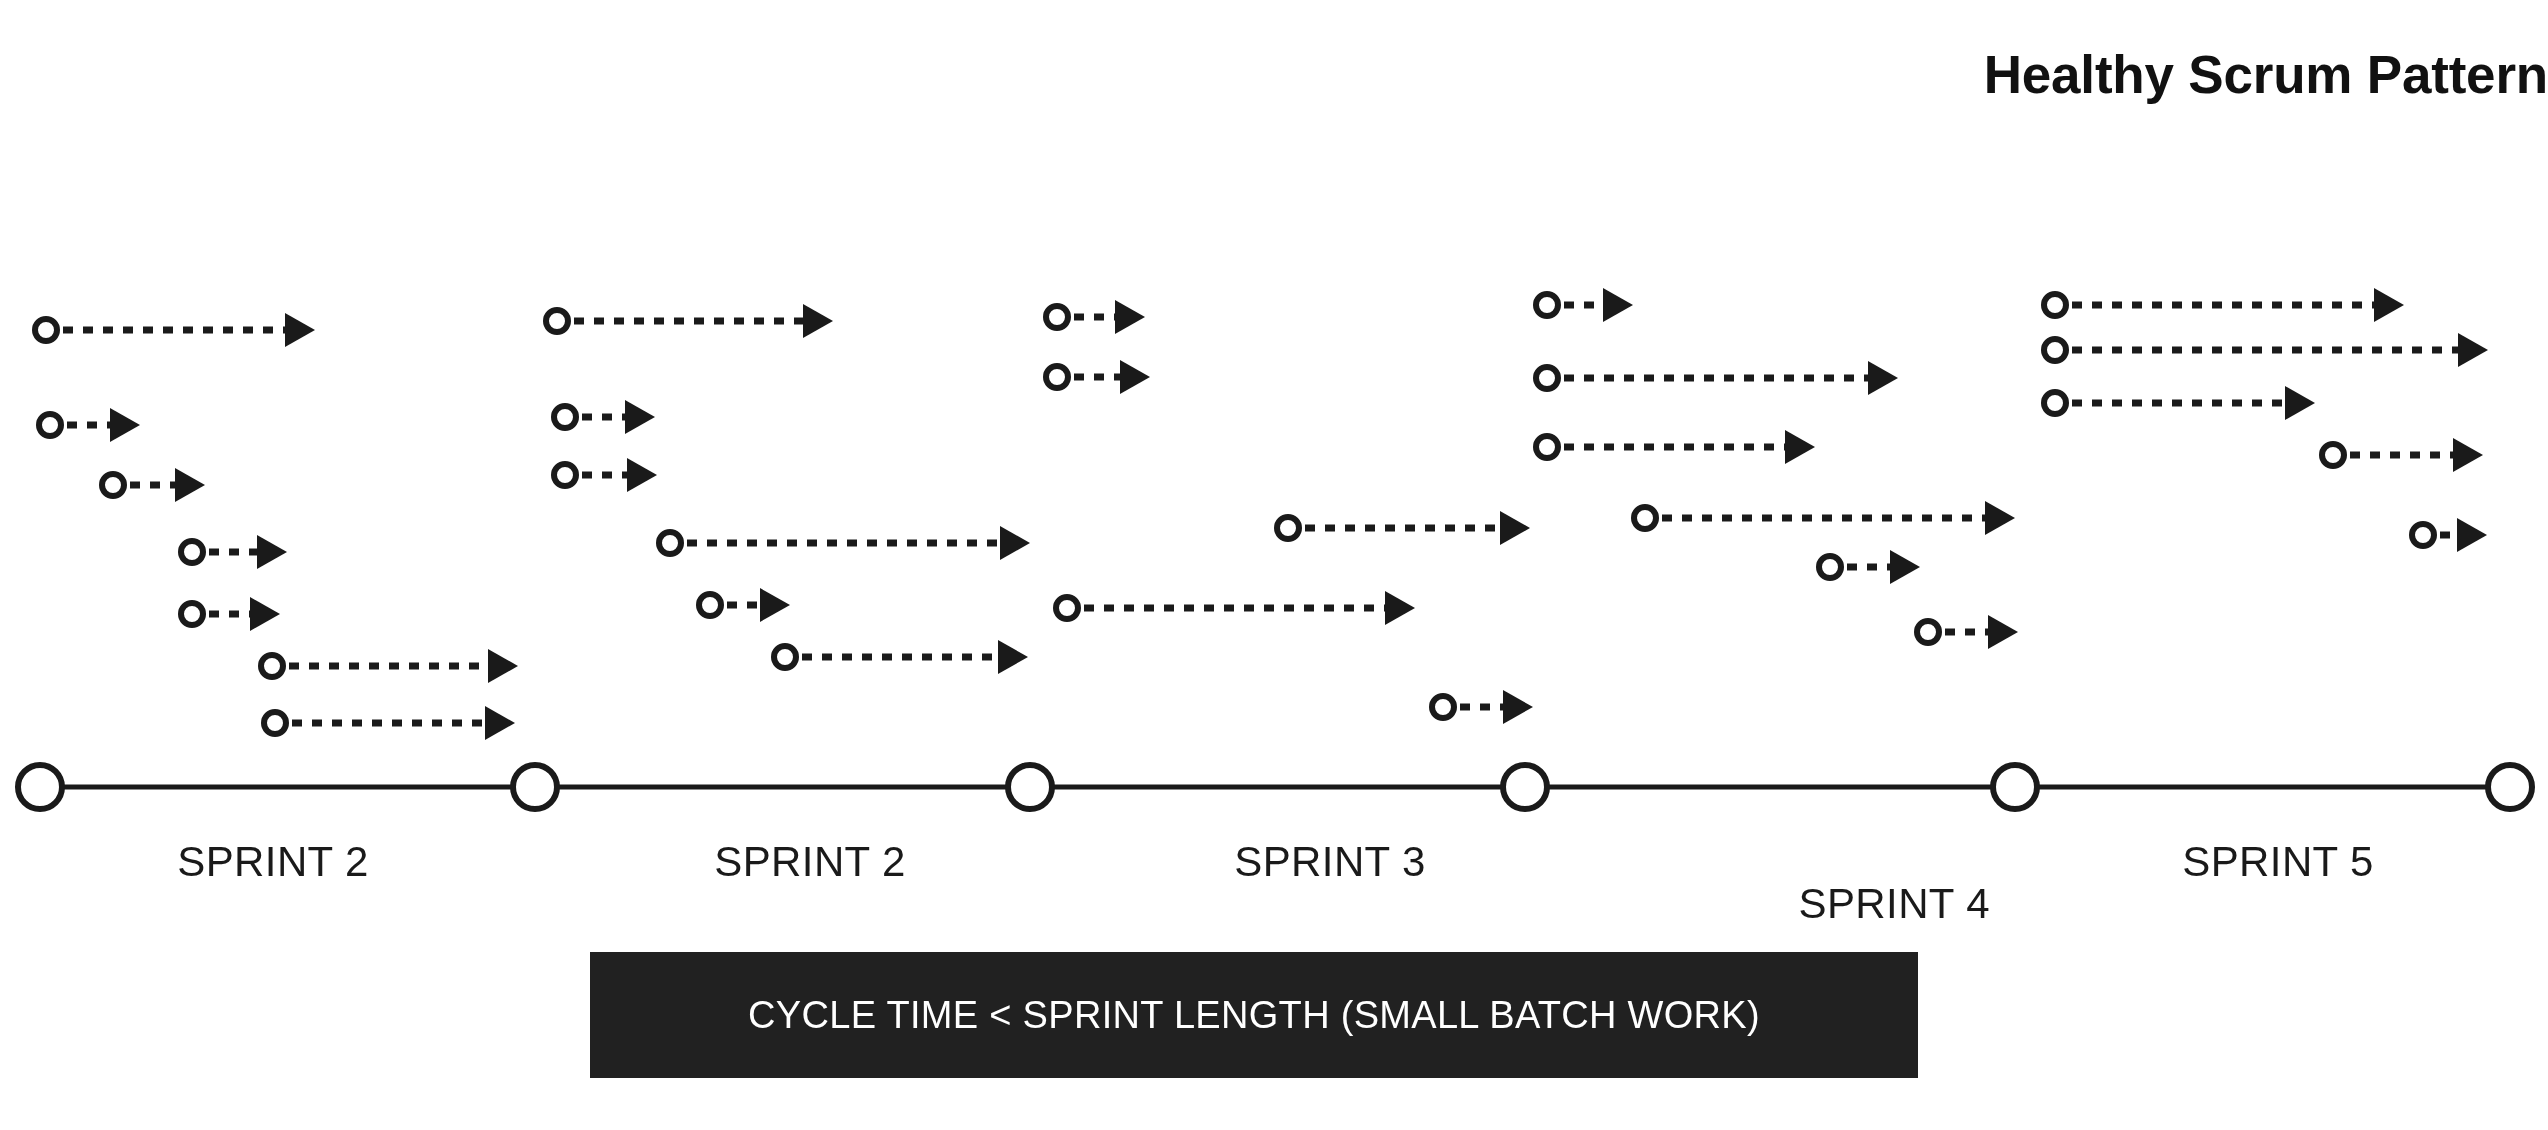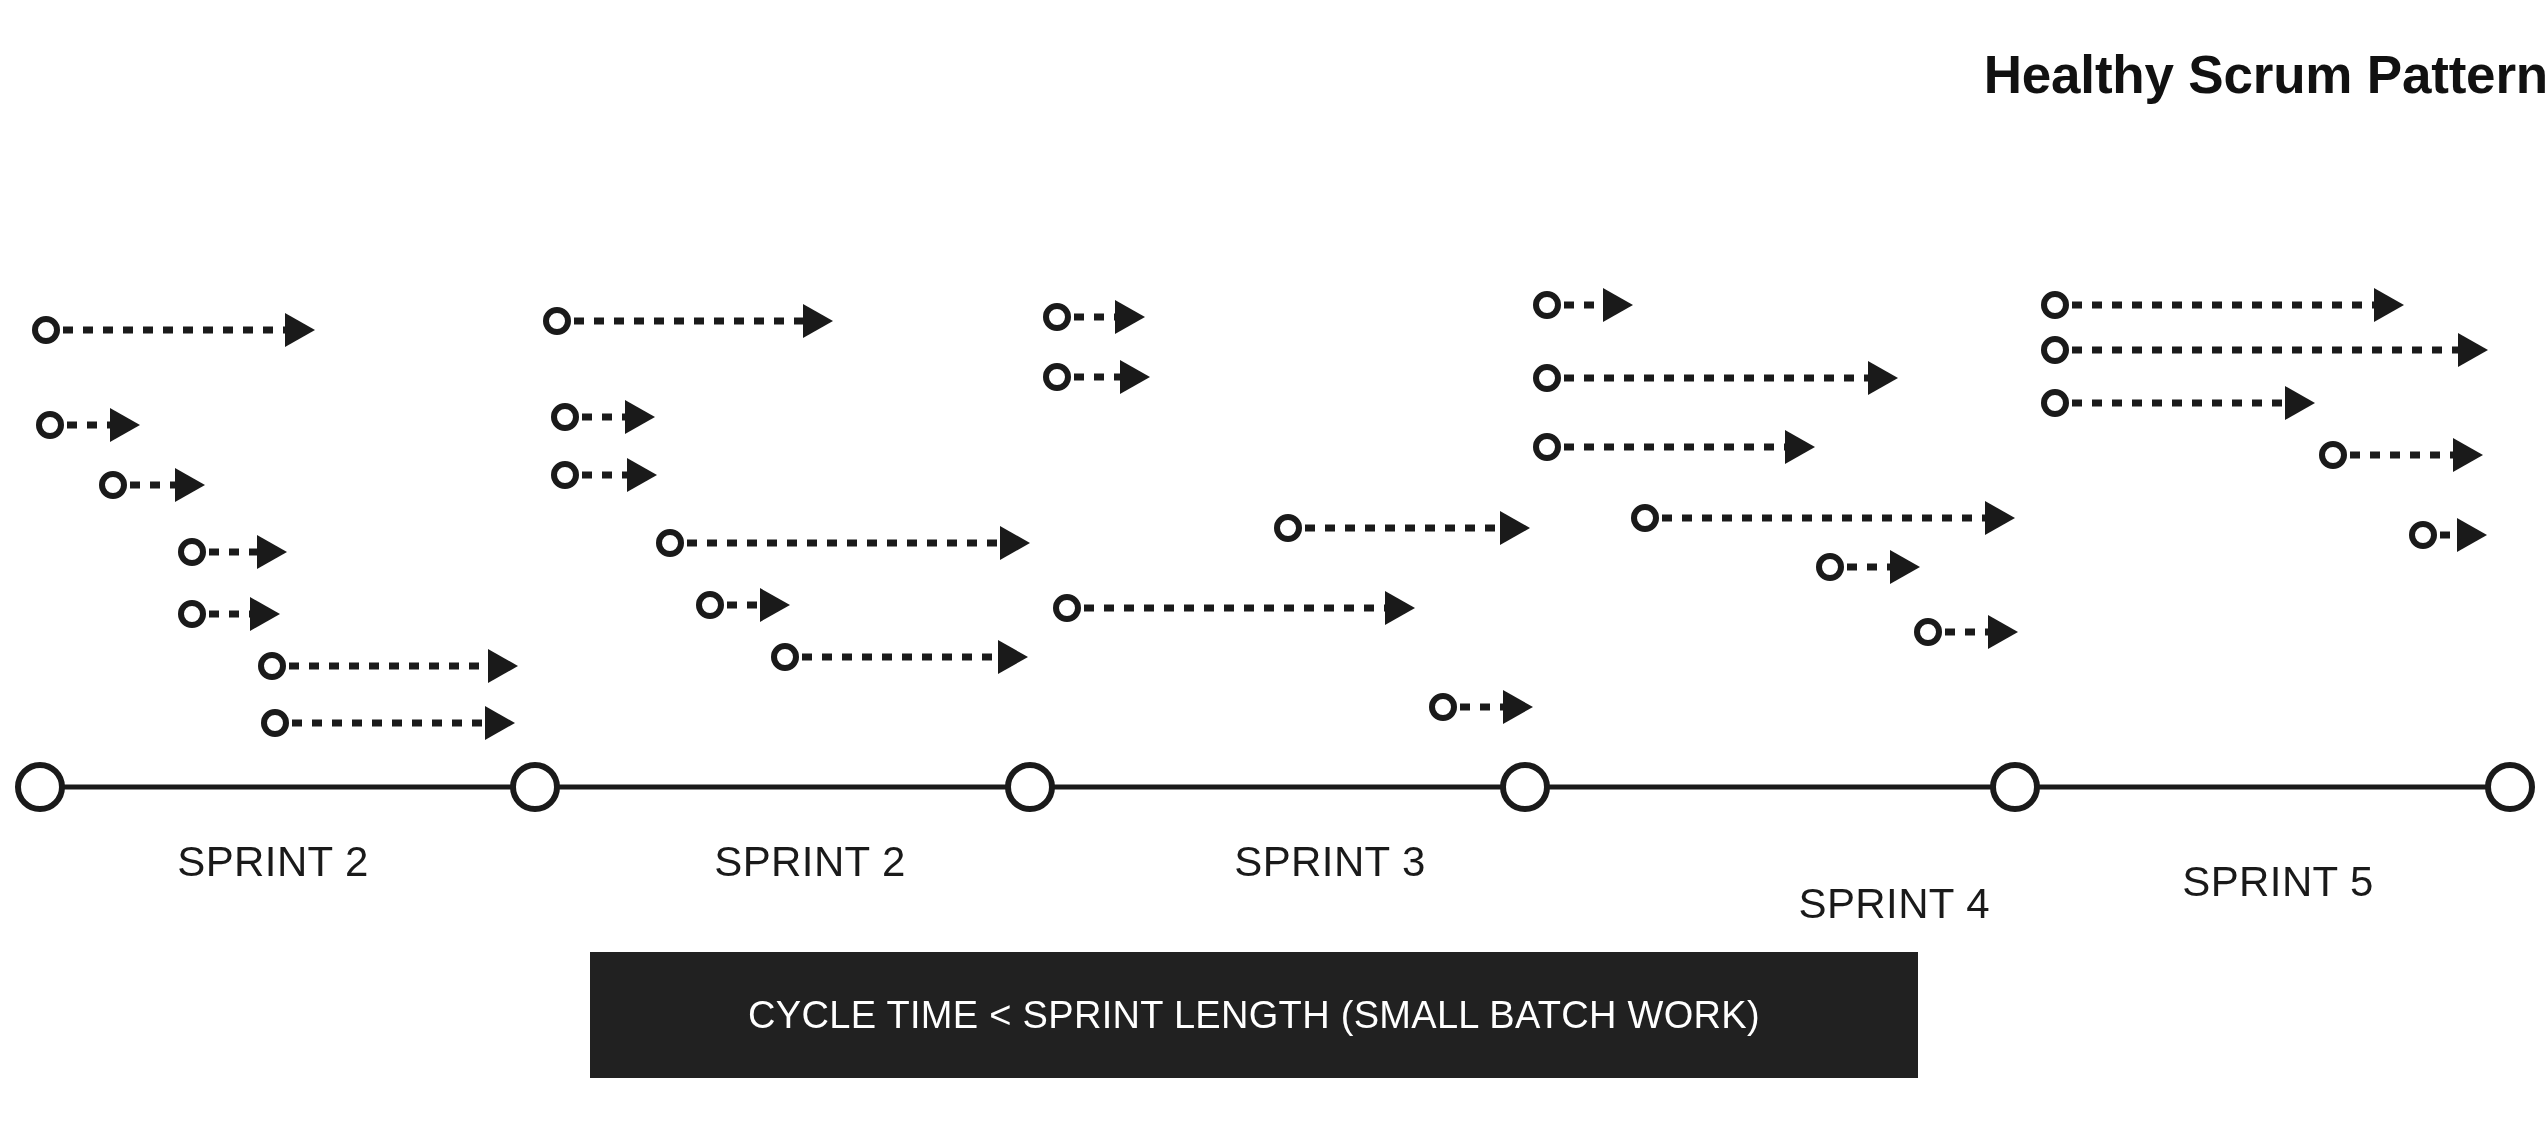"SPRINT 5" div.sprint-label { top: 858px -> 838px }
